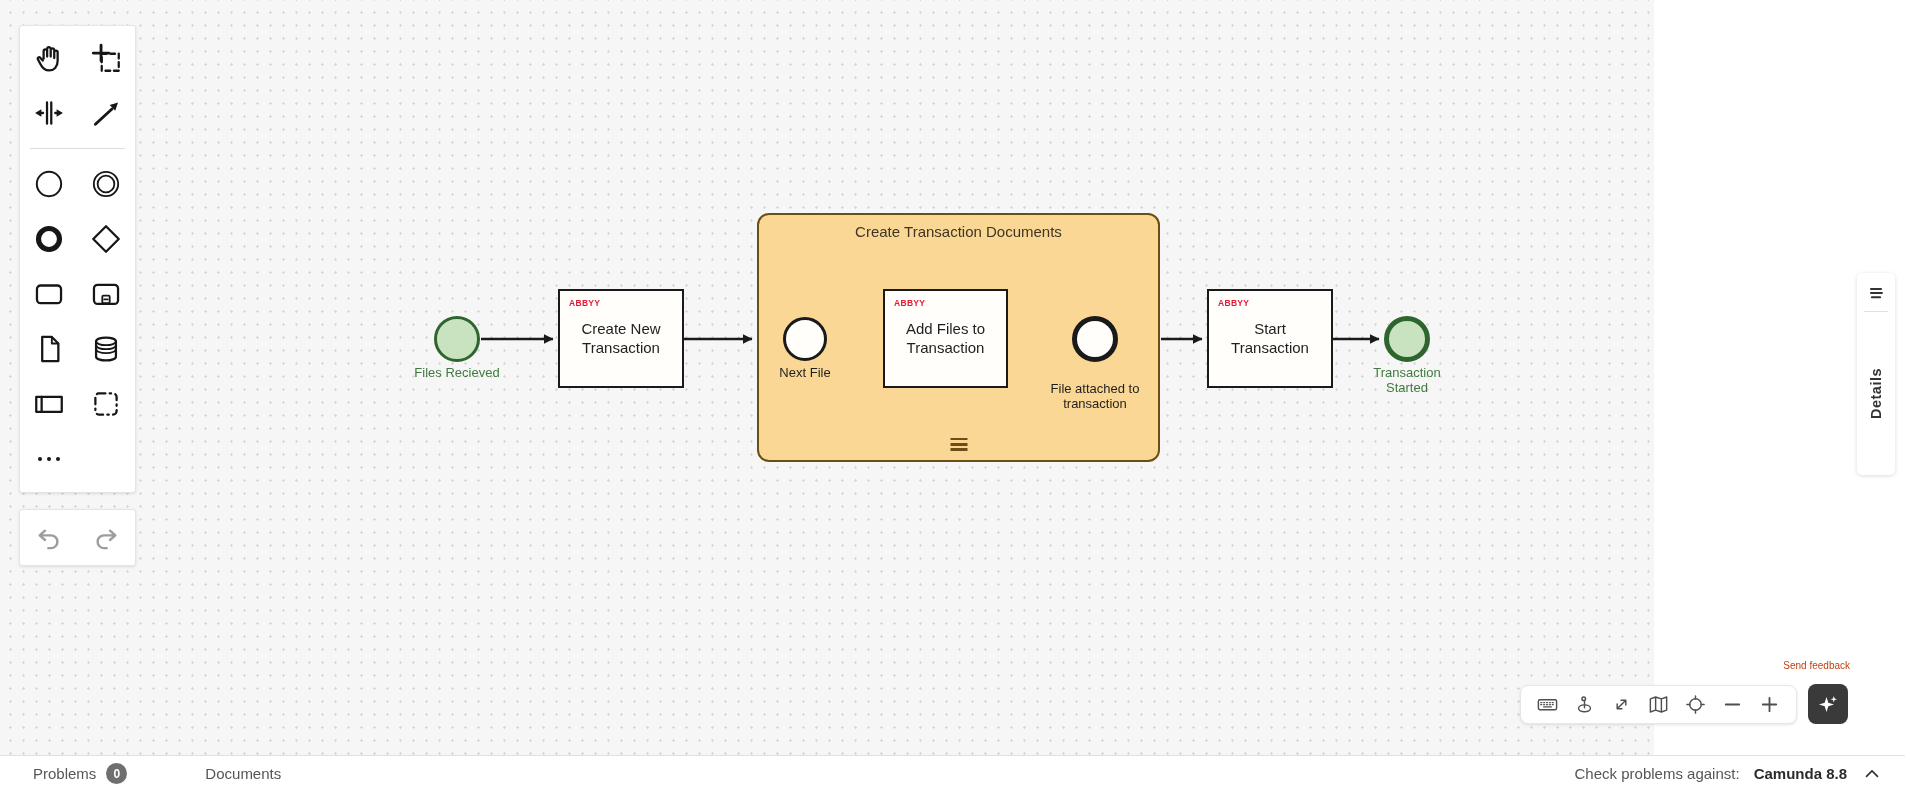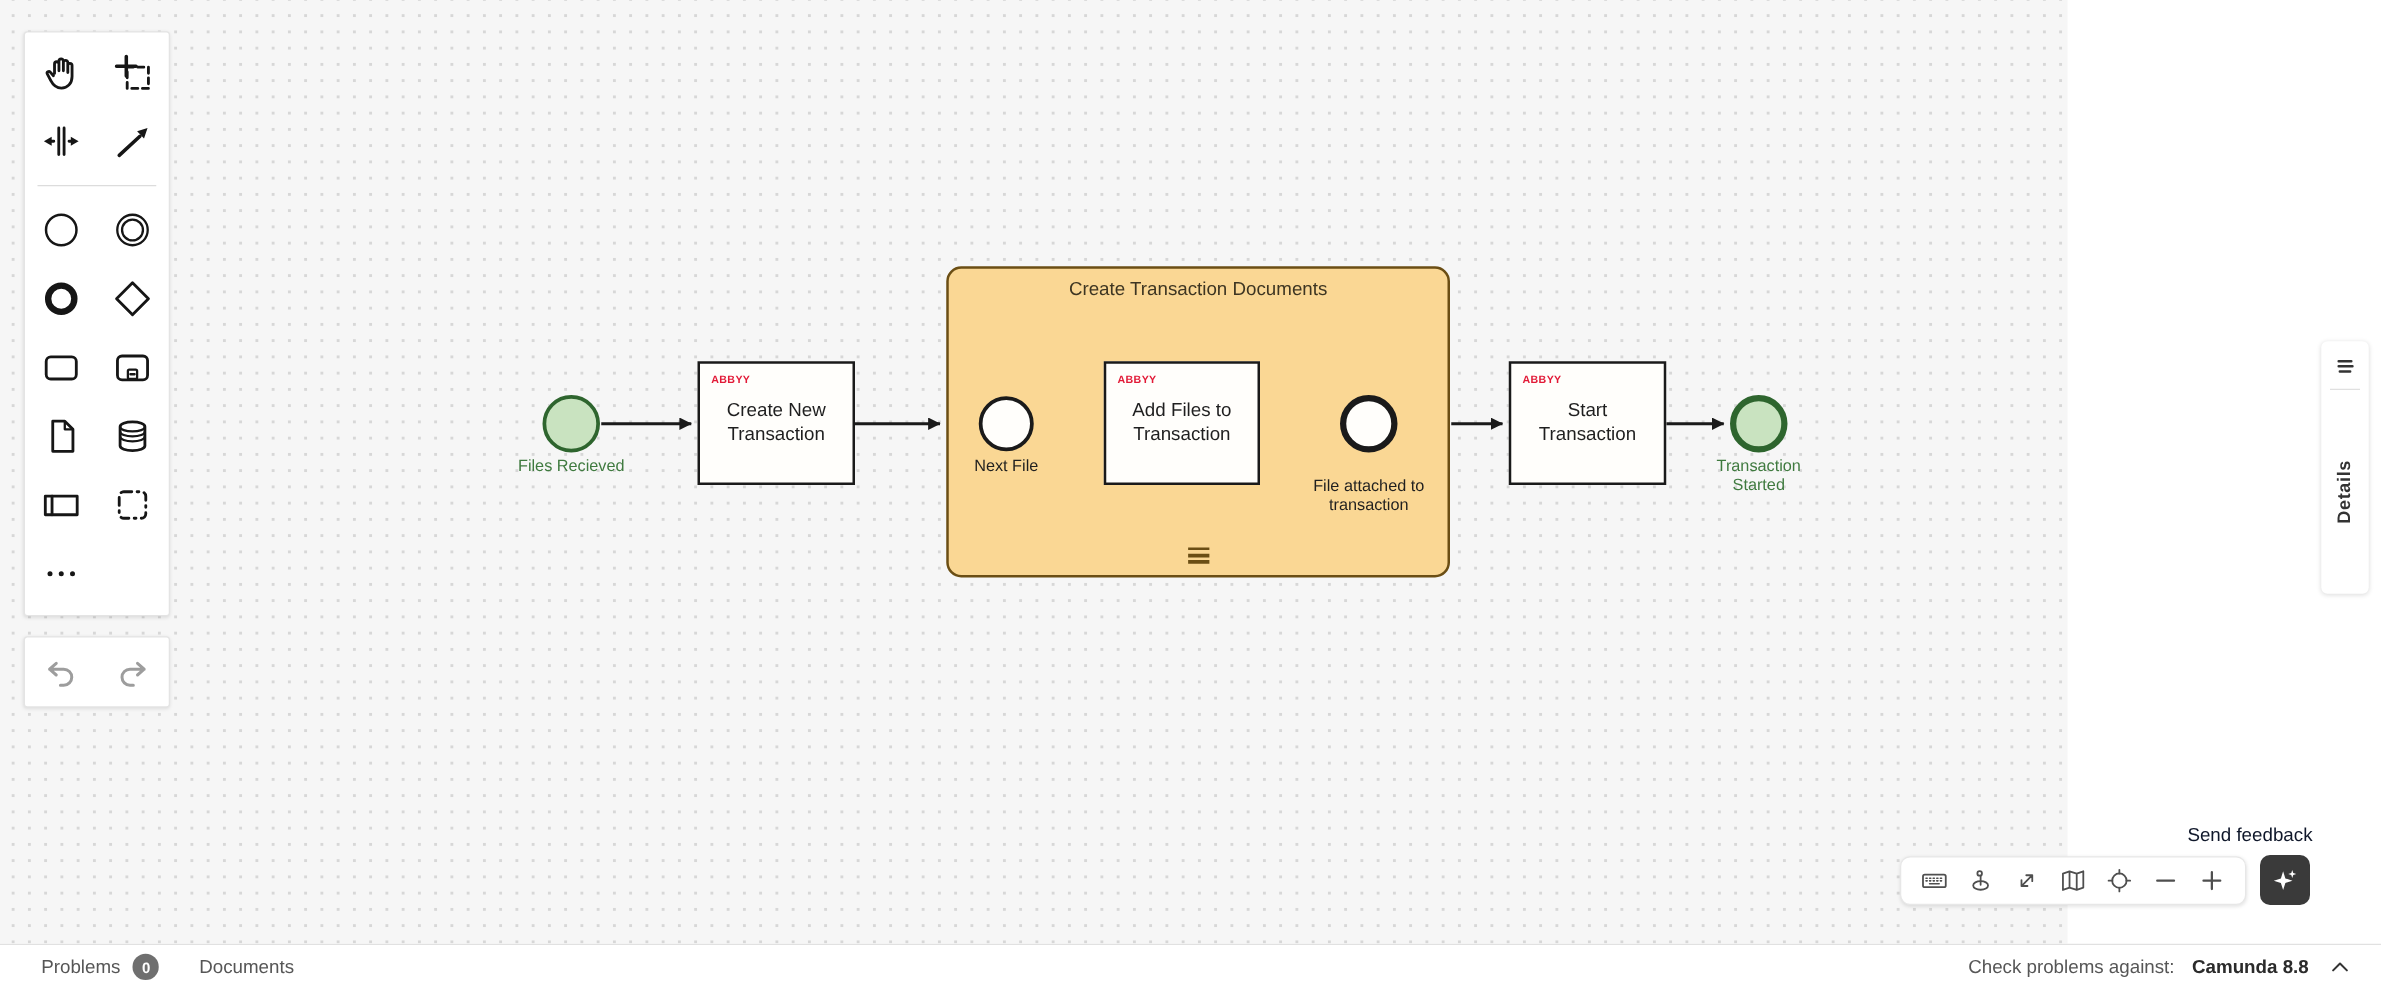"Send feedback" .send-feedback { color: #0f172a -> #c2410c; font-size: 15px -> 10px }
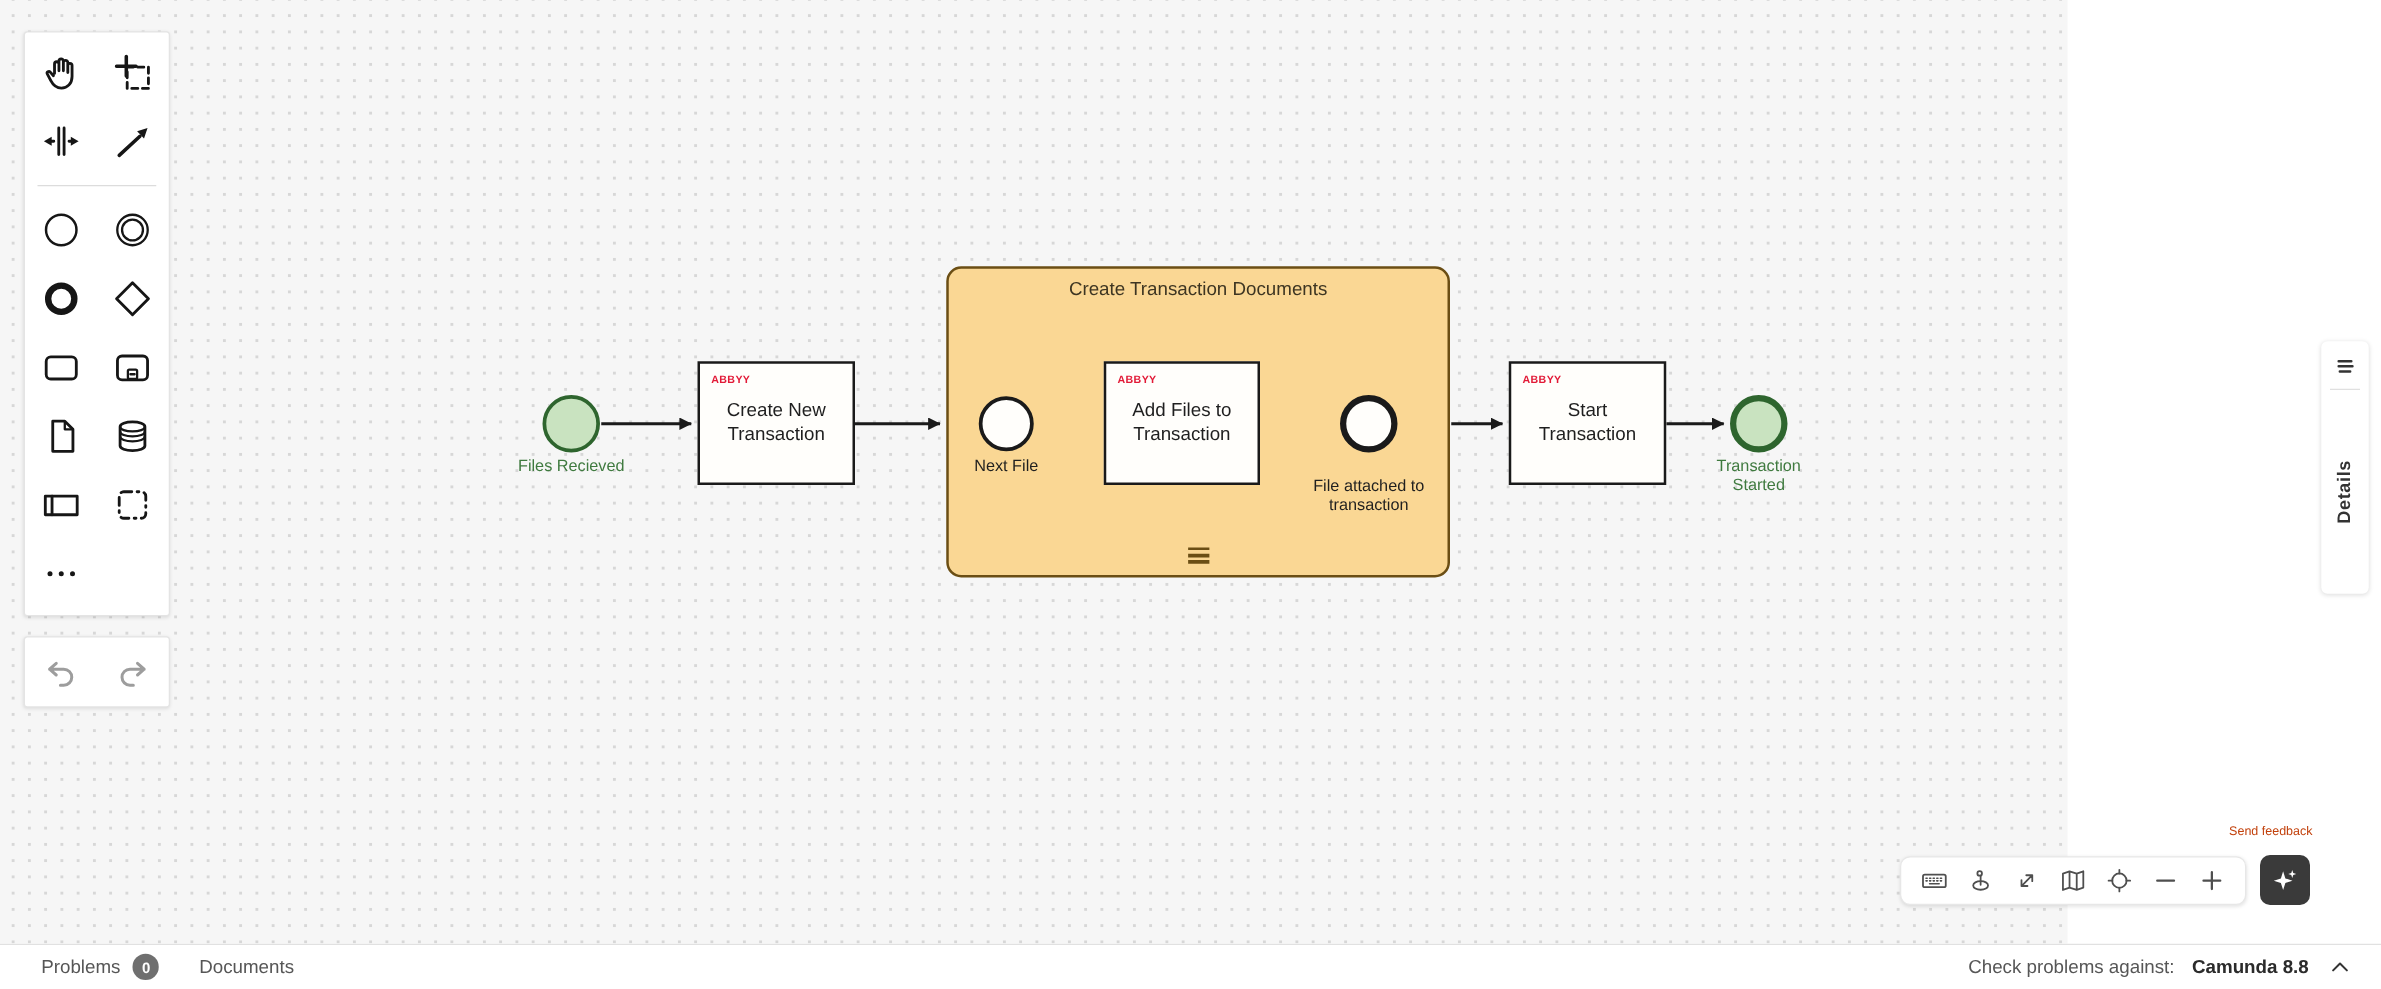"Problems" .sb-left { gap: 32px -> 78px }
